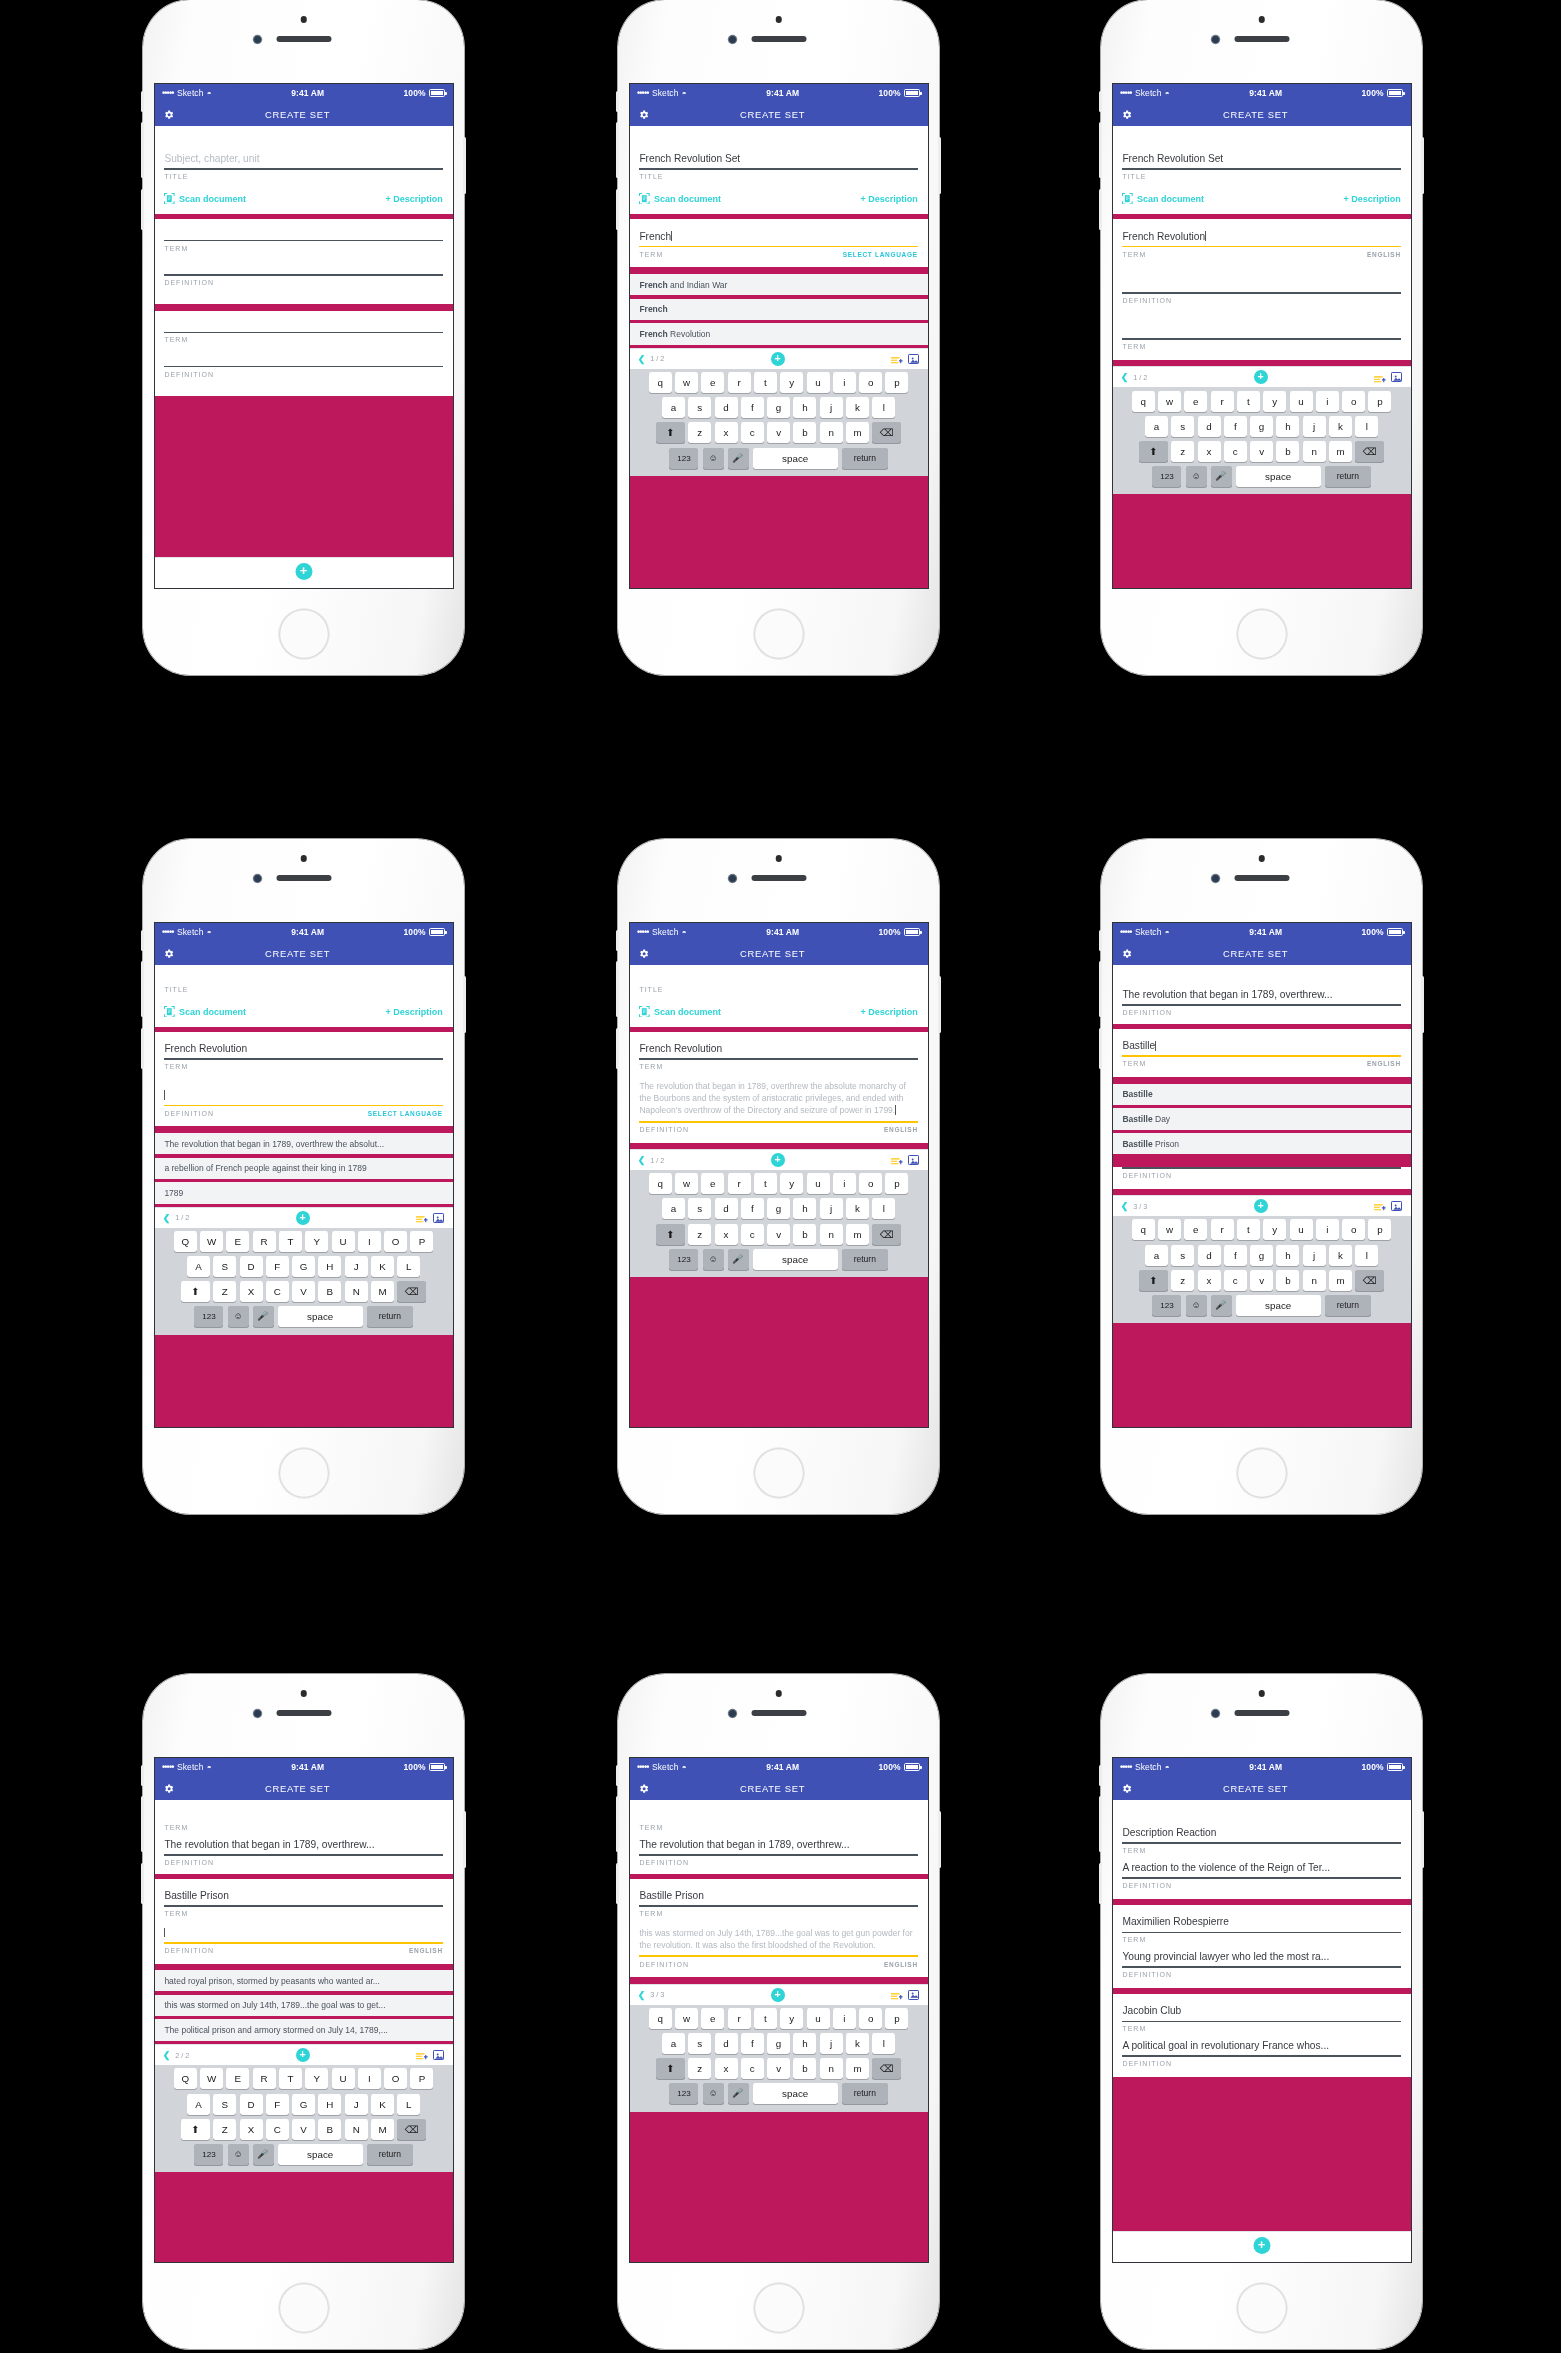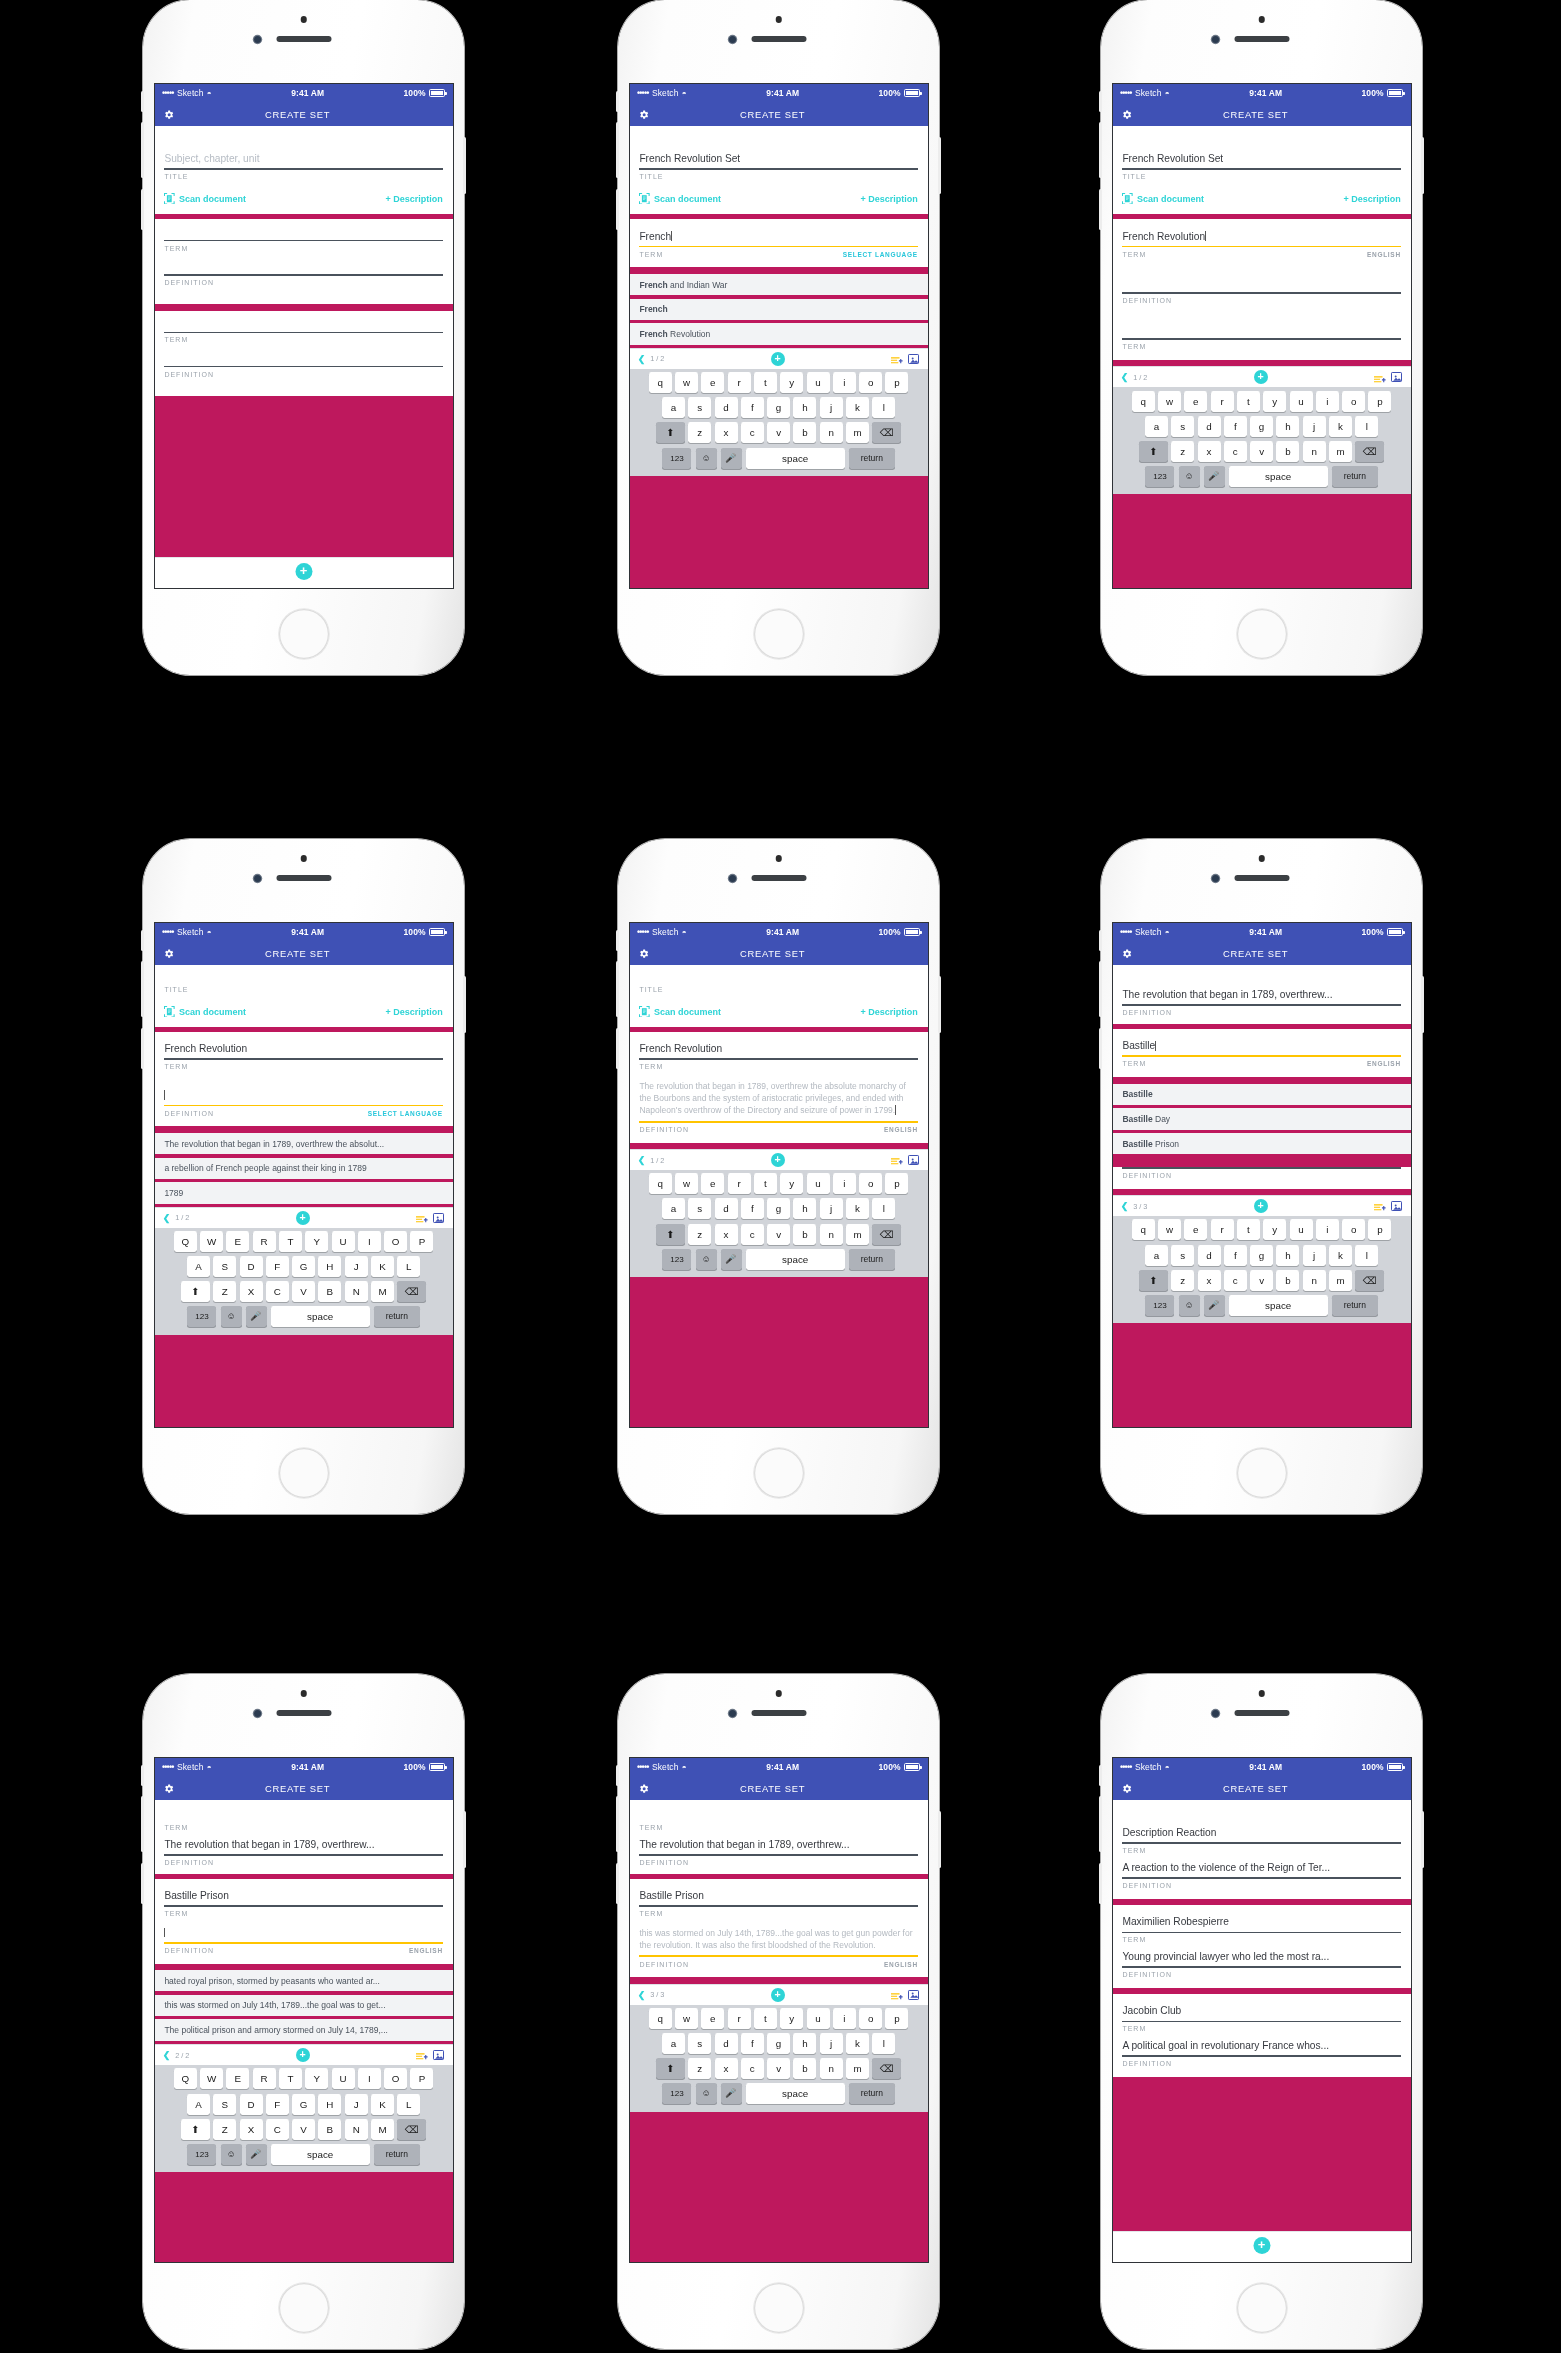"space" .key.space { width: 99px -> 85px }
